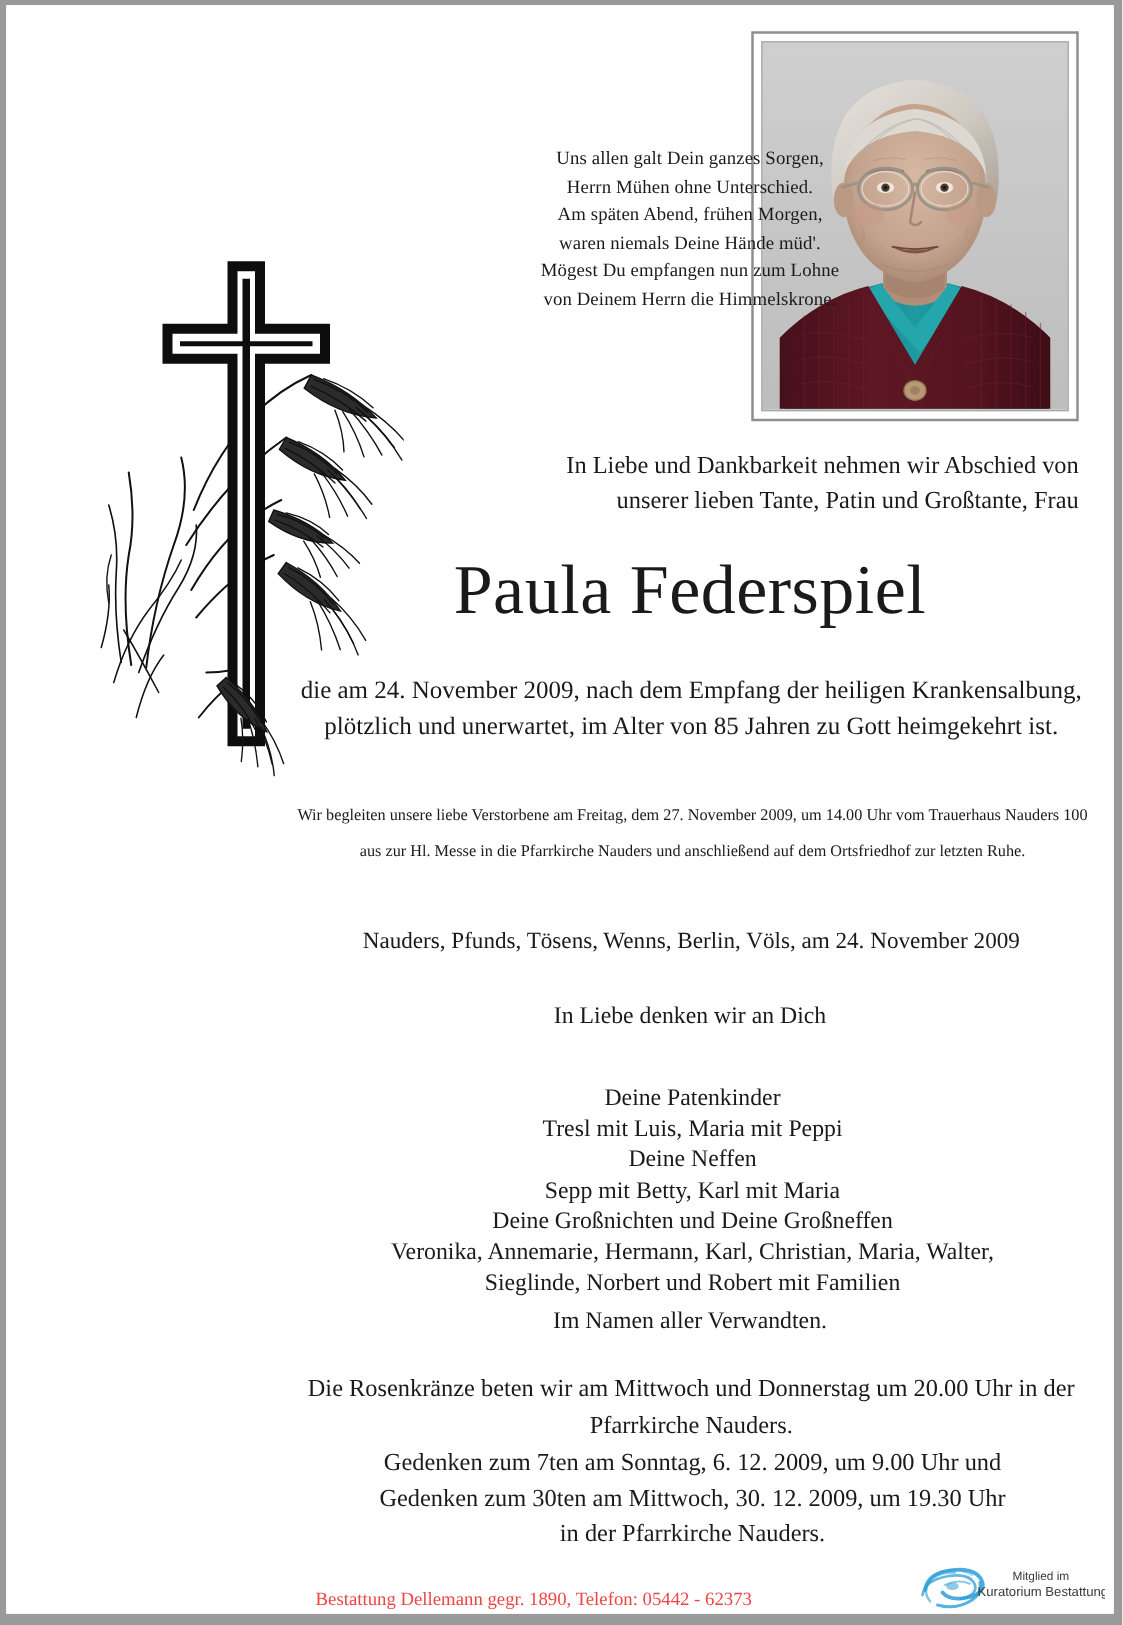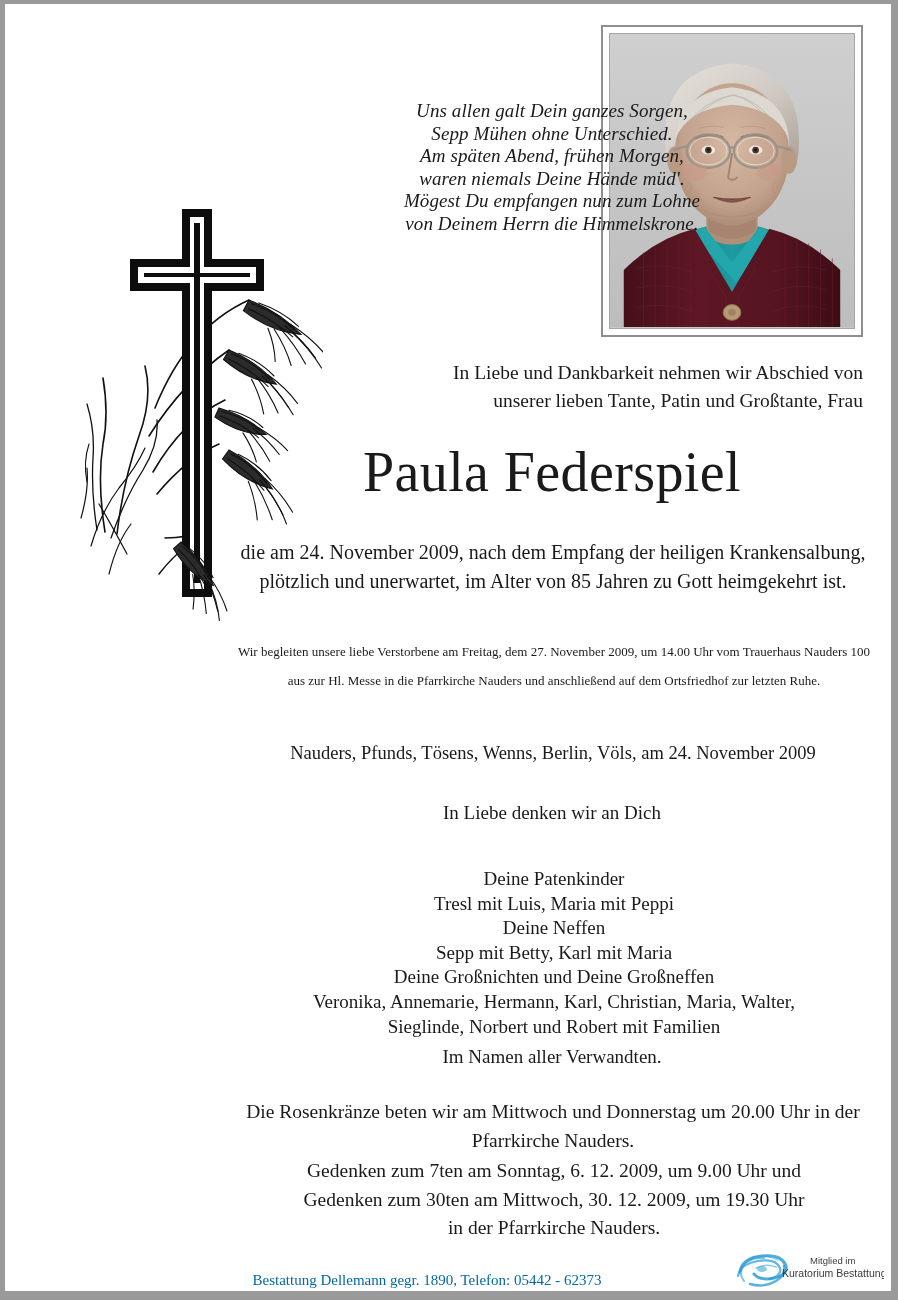"Uns allen galt Dein ganzes" .verse { font-size: 19px -> 15px; font-style: italic -> none; top: 96px -> 112px }
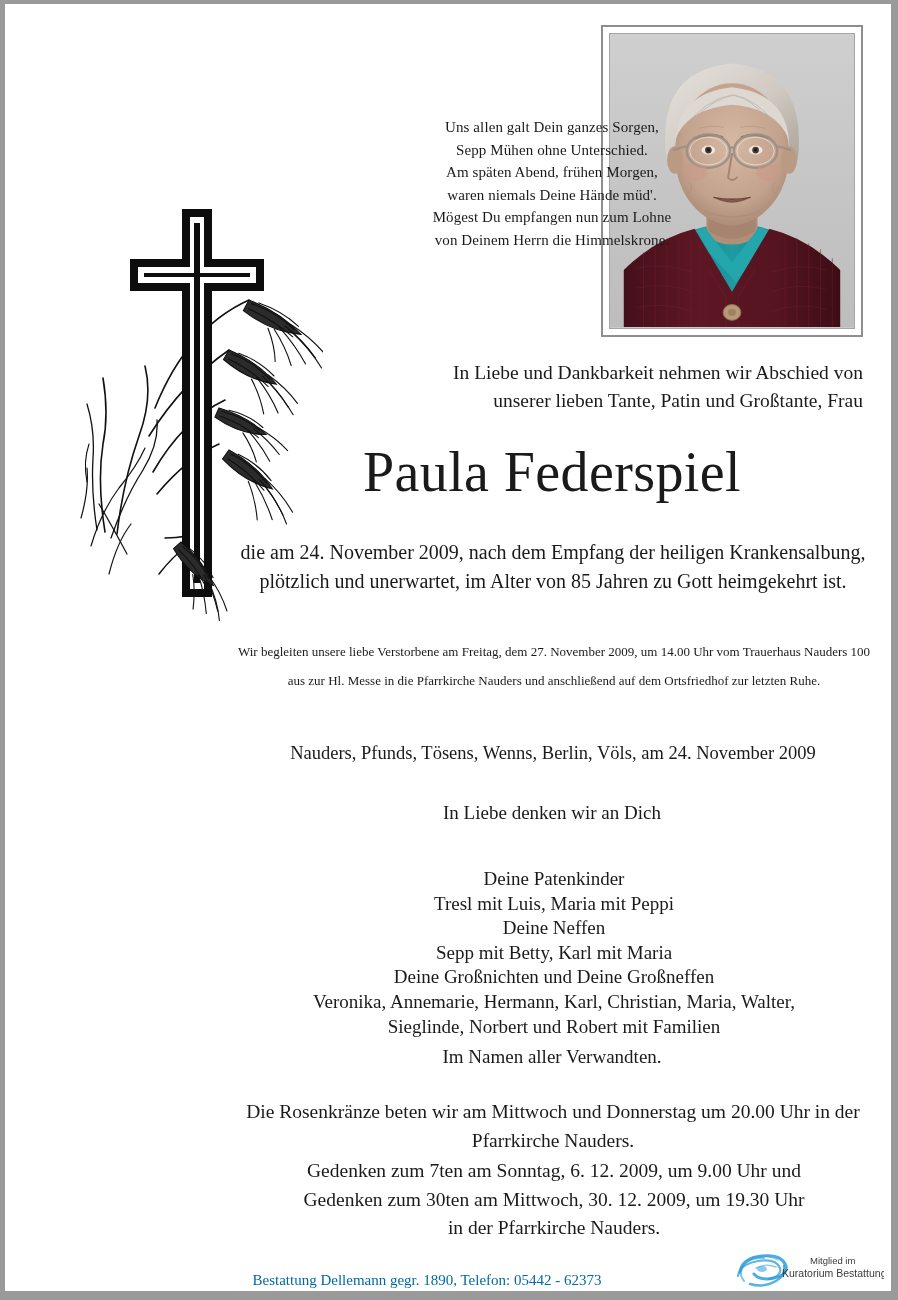"Sepp Mühen ohne Unterschied." div { text: Sepp -> Herrn }
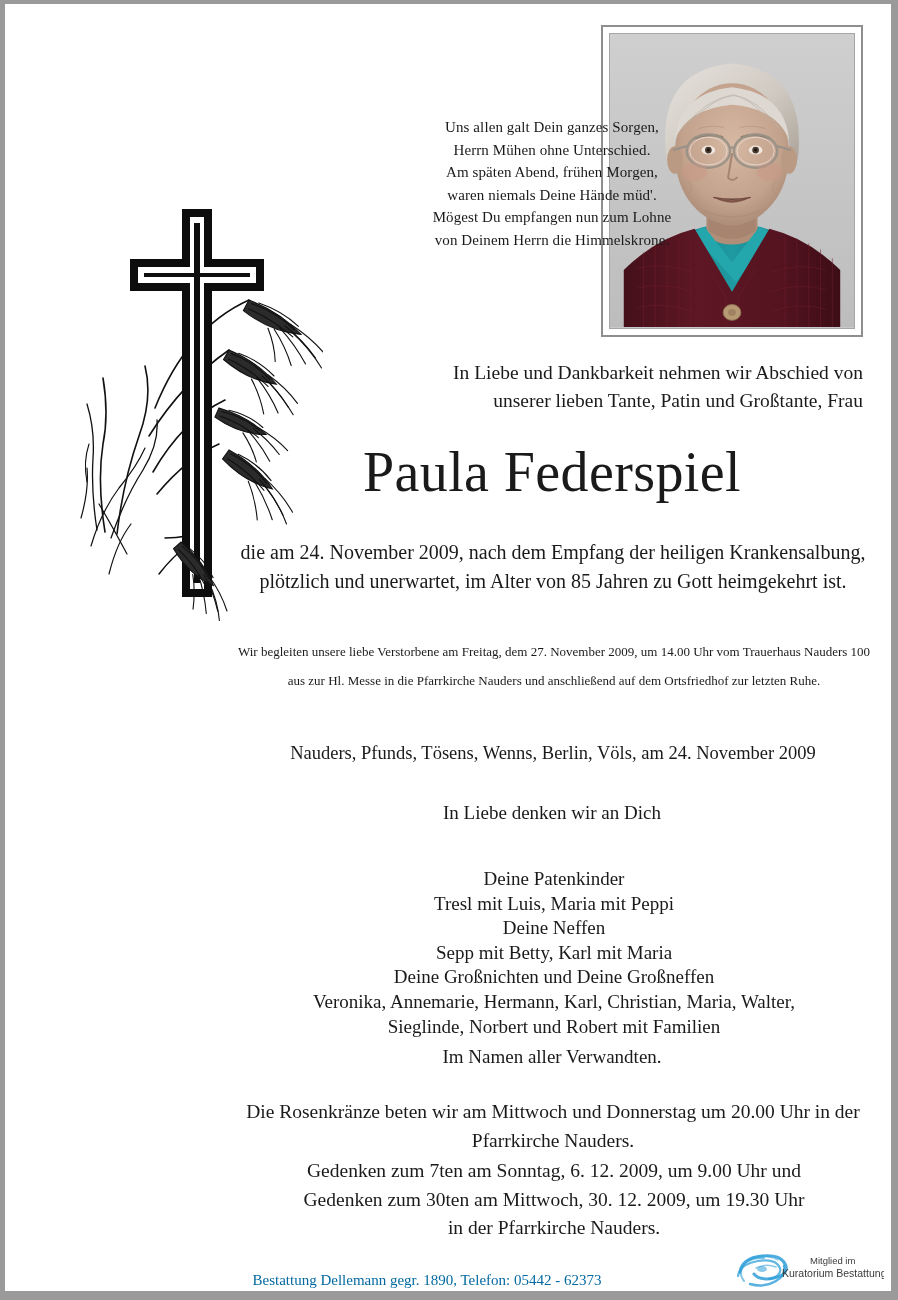"Bestattung Dellemann gegr. 1890," .footer-text { color: #0369a1 -> #ef4444 }
